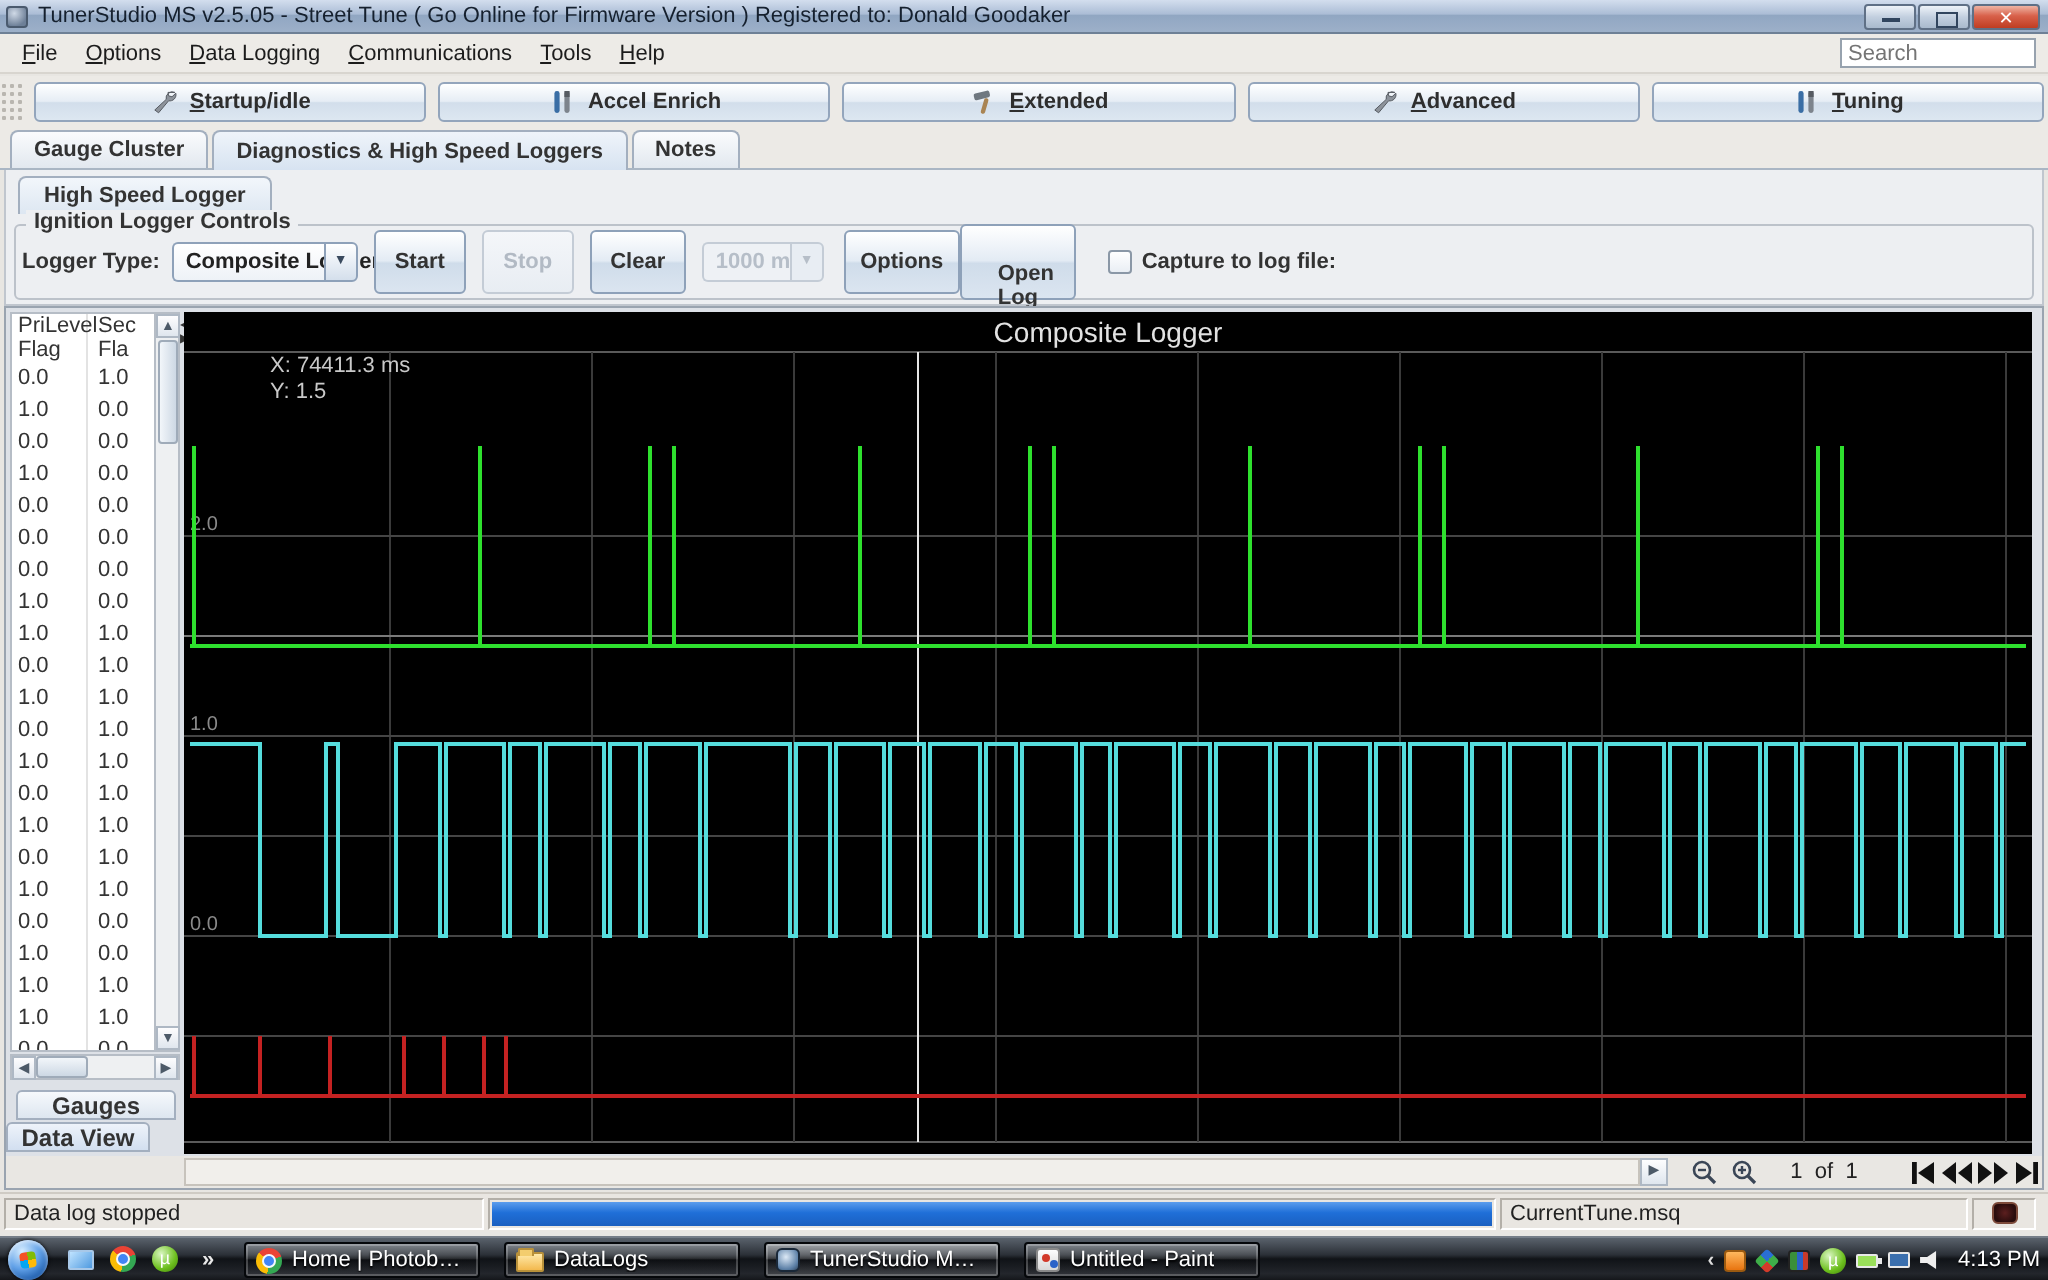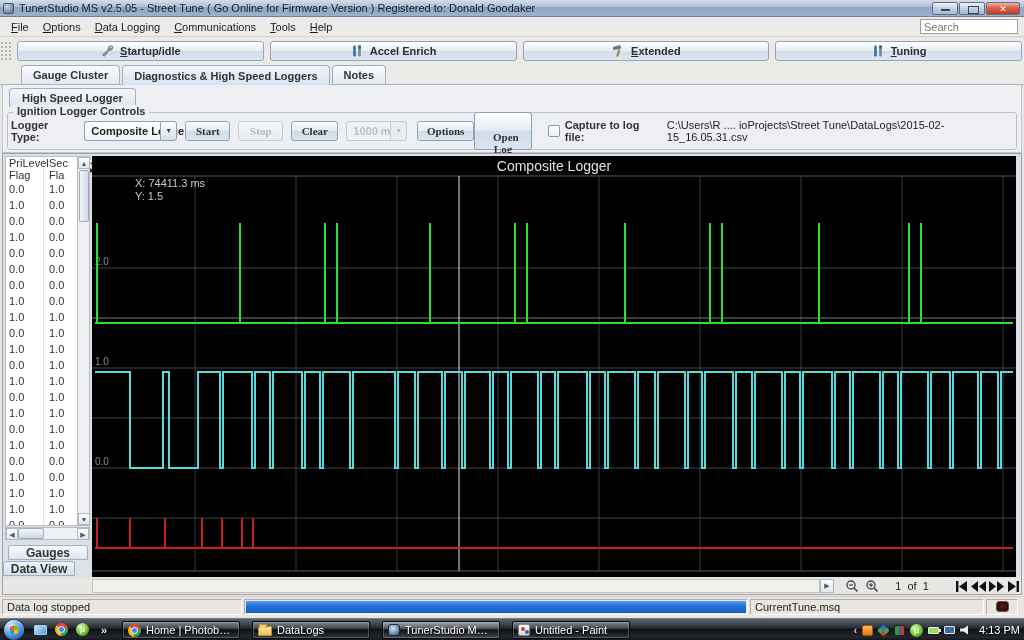"Advanced" div.tool-btn { html: none -> <div> <span> <svg> <path></path> </svg> </span> <span><u>A</u>dvanced</span> </div> }
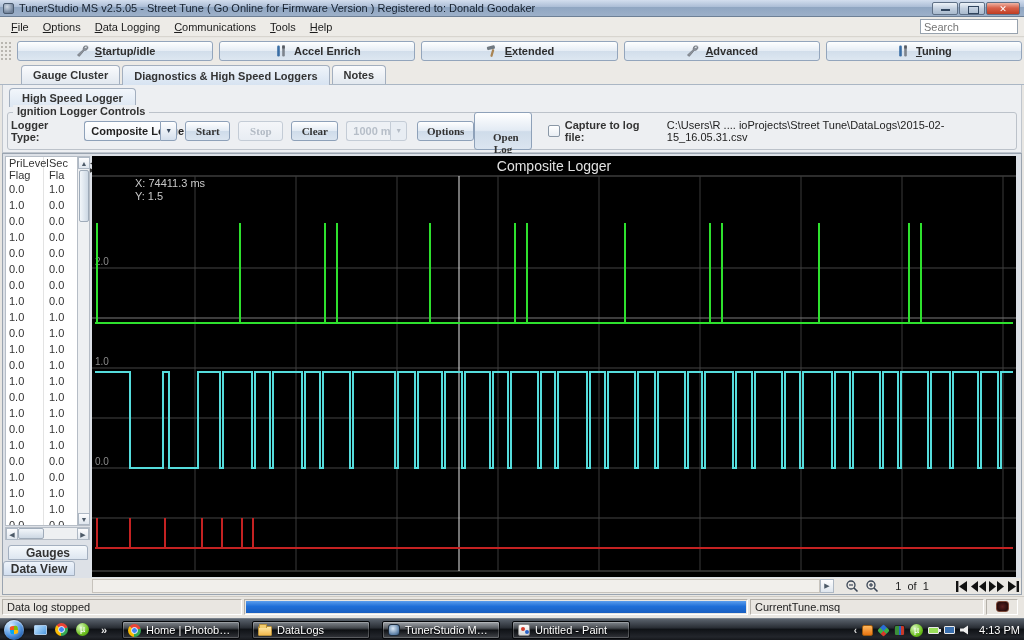"Gauge Cluster" .maintabs { padding-left: 21px -> 5px }
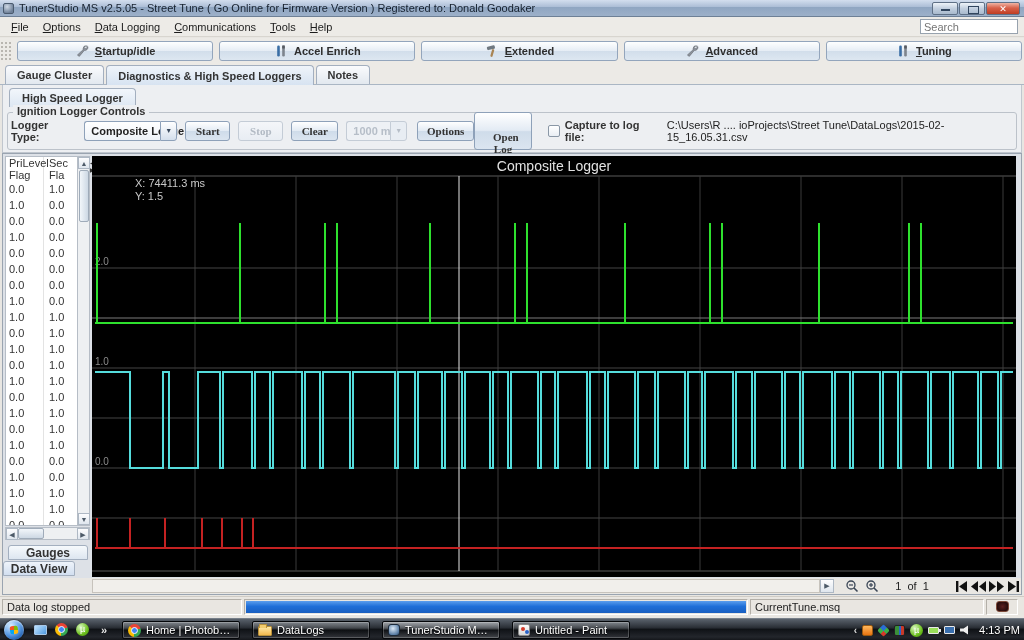"Start" .btn { font-family: Liberation Serif, serif -> Liberation Sans, sans-serif; height: 20px -> 32px }
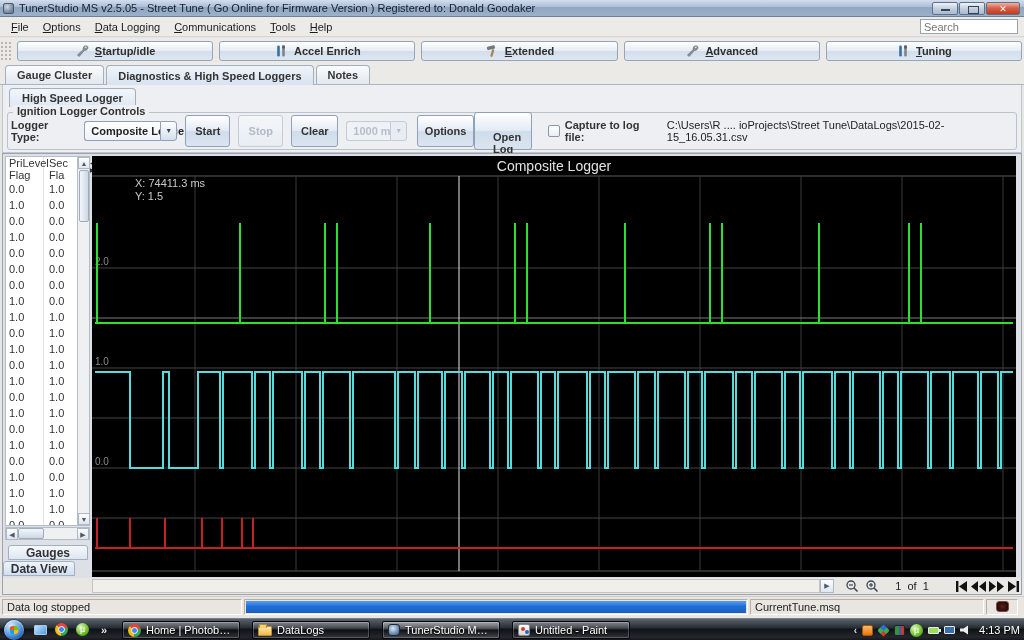"C:\Users\R .... ioProjects\Street" span.path-text { html: <span>C:\Users\R .... ioProjects\Street Tune\DataLogs\2015-02-15_16.05.31.csv</span> -> none }
